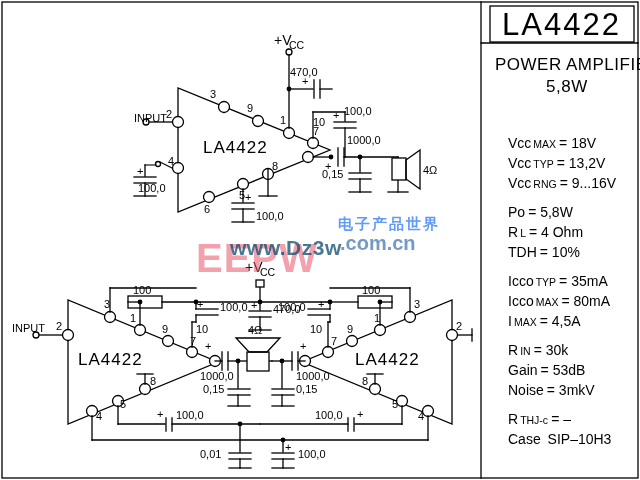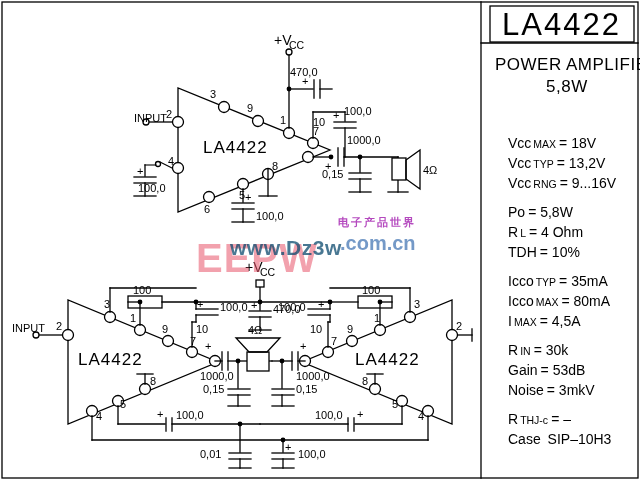"电子产品世界" #wm-zh { color: #a21caf -> #3b82f6; font-size: 11px -> 15px }
